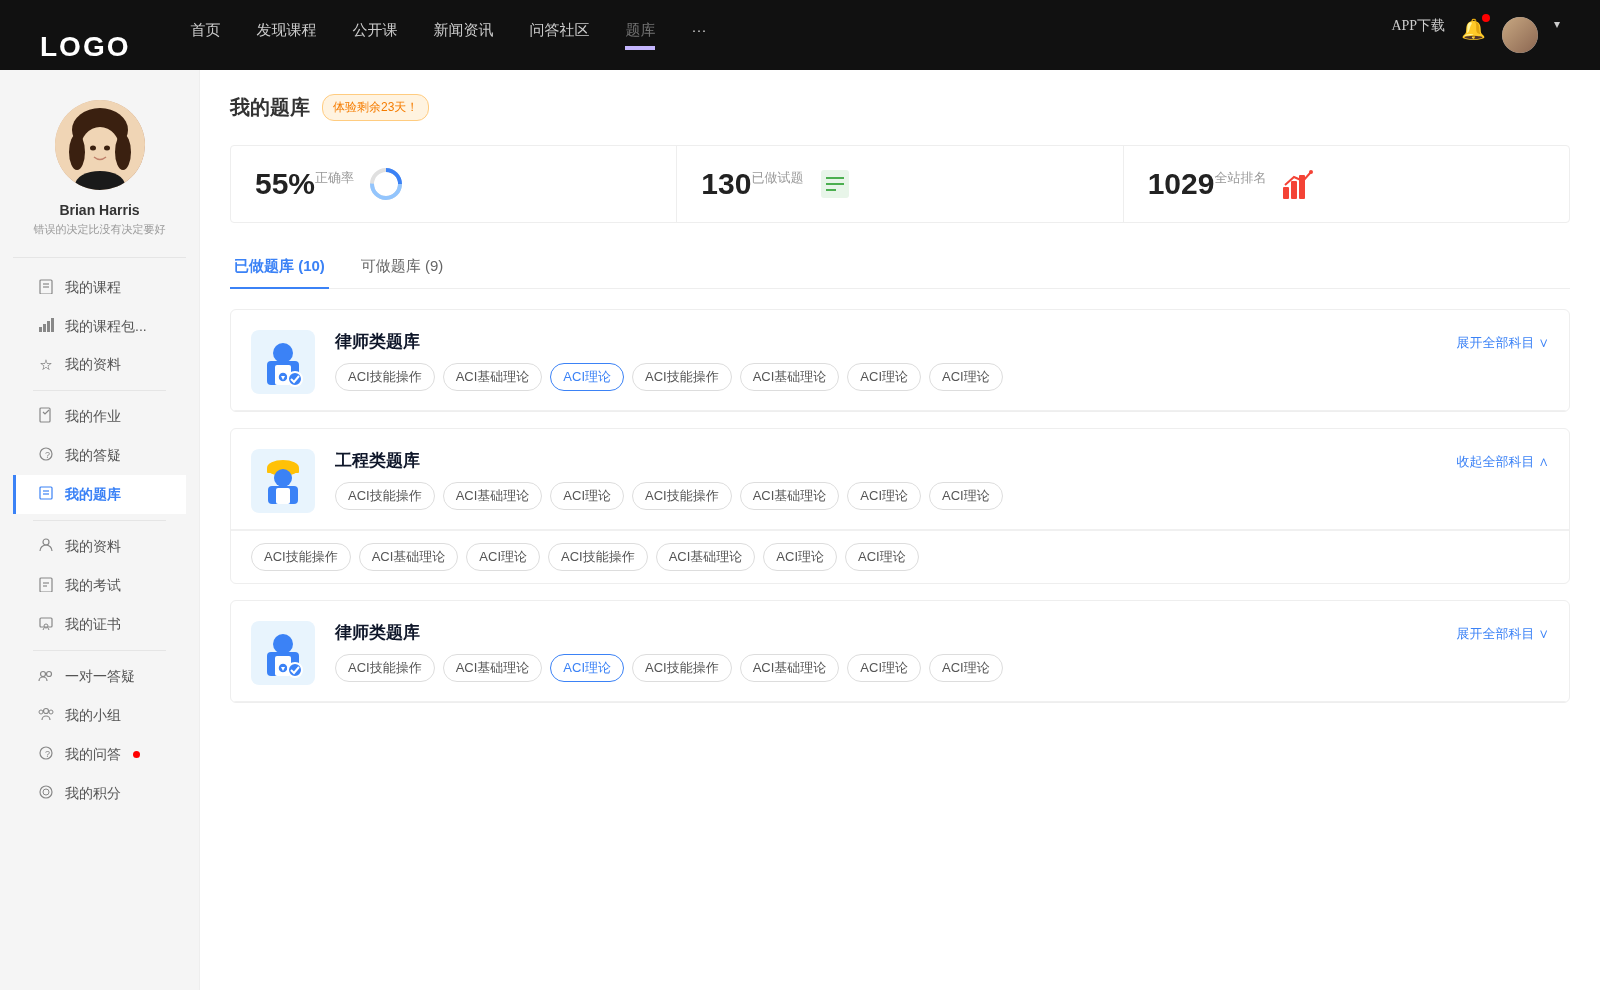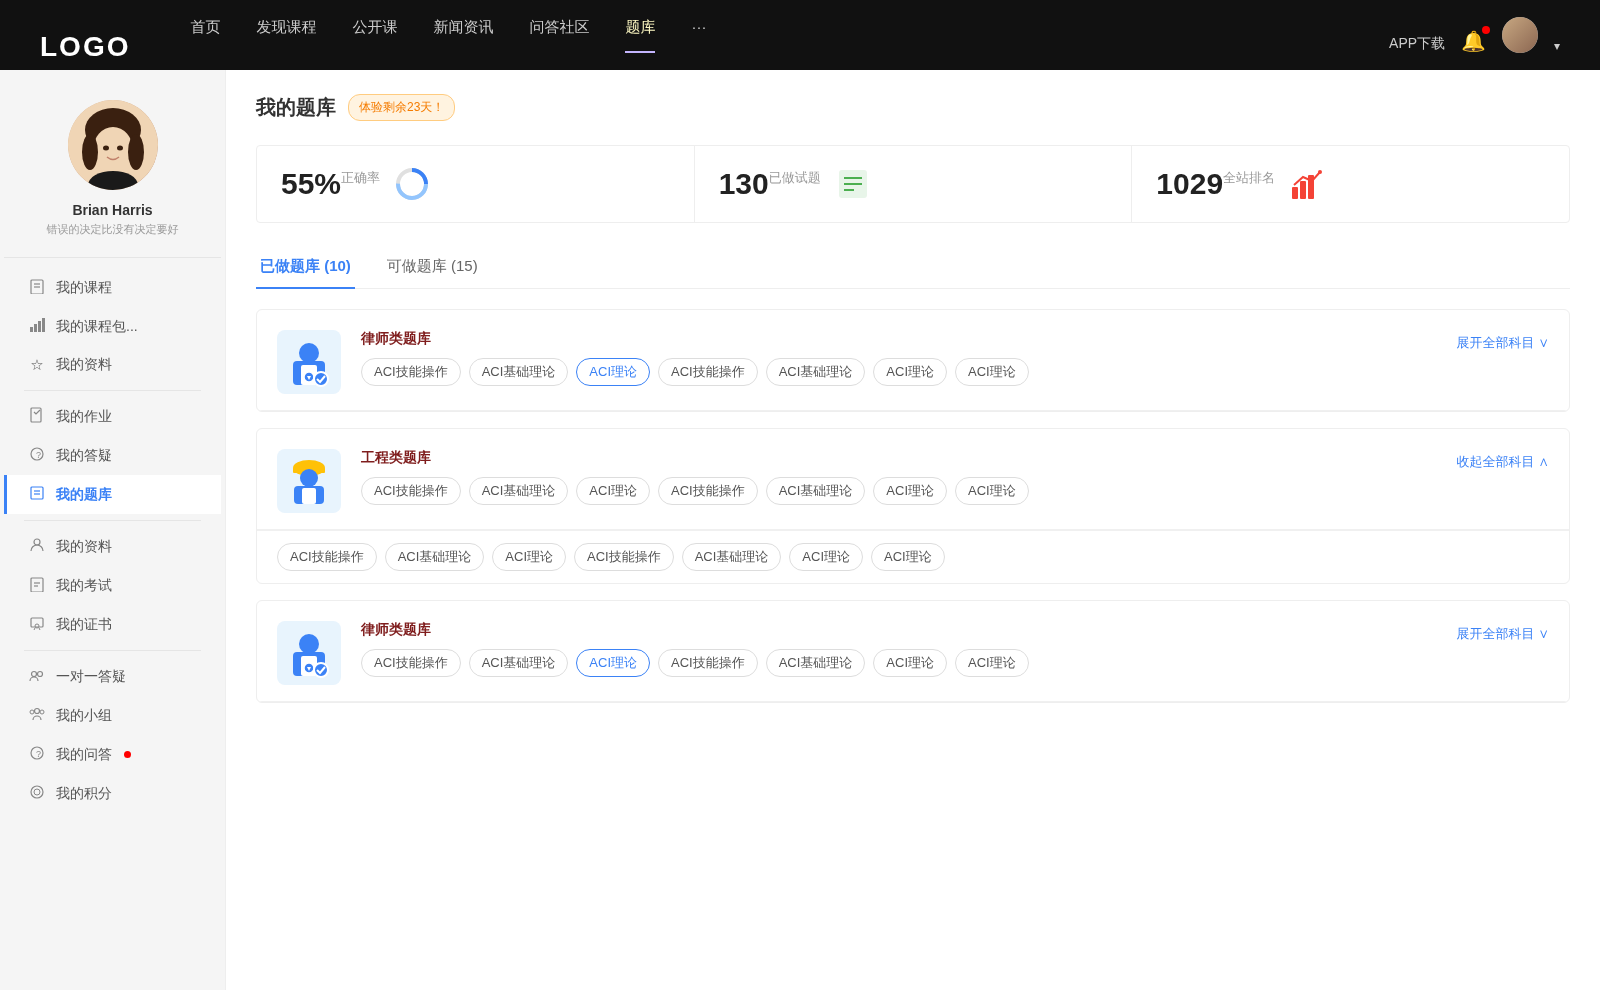"题库" .navbar-link.active { border-bottom: 2px solid #c4b5fd -> 4px solid #c4b5fd; color: #fef9c3 -> #737373; padding-bottom: 14px -> 6px }
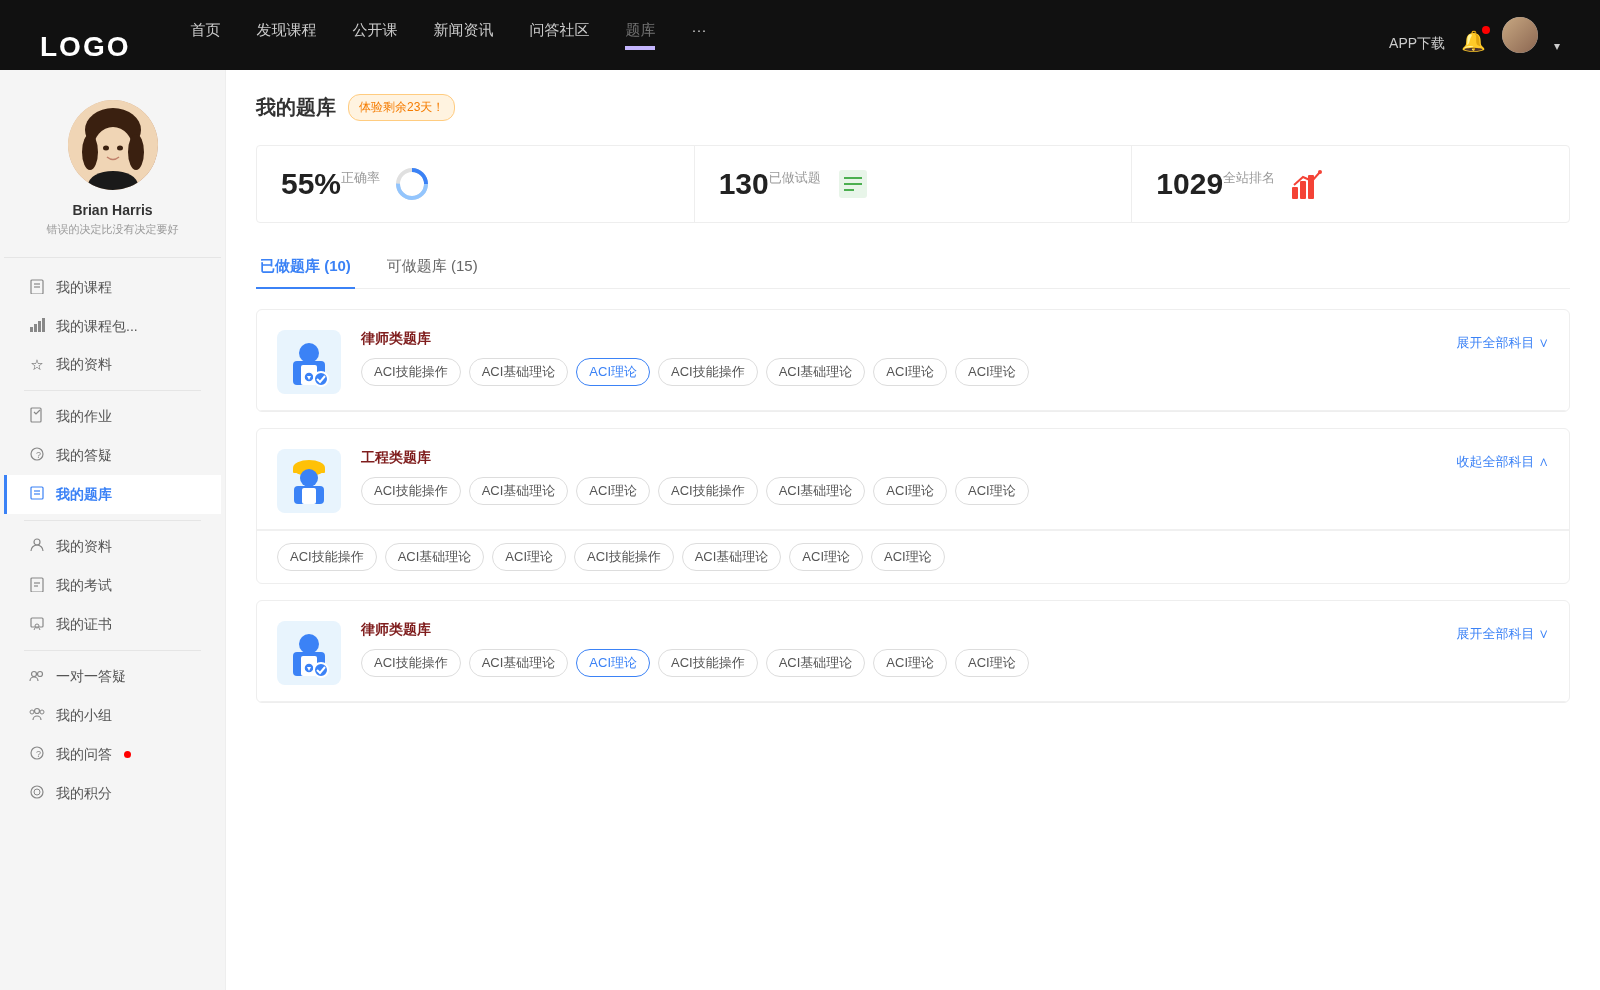"APP下载" .navbar-right { align-items: flex-end -> flex-start; font-family: none -> Liberation Serif, serif }
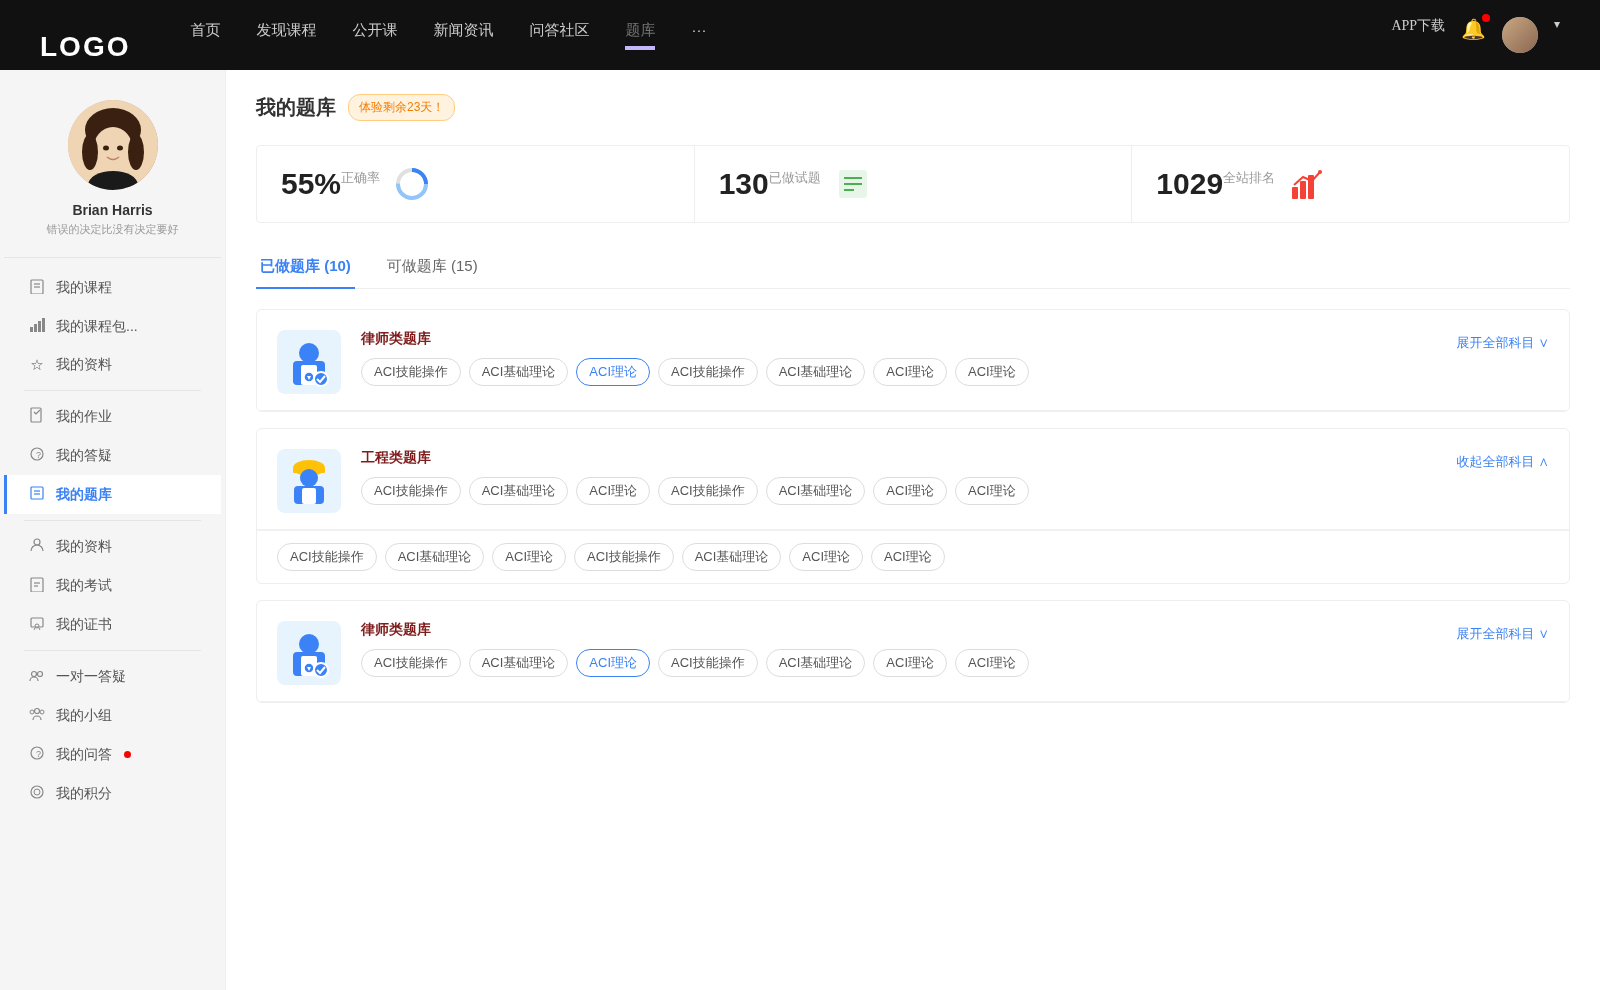"Brian Harris" .sidebar { padding: 30px 4px -> 30px 13px; width: 226px -> 200px }
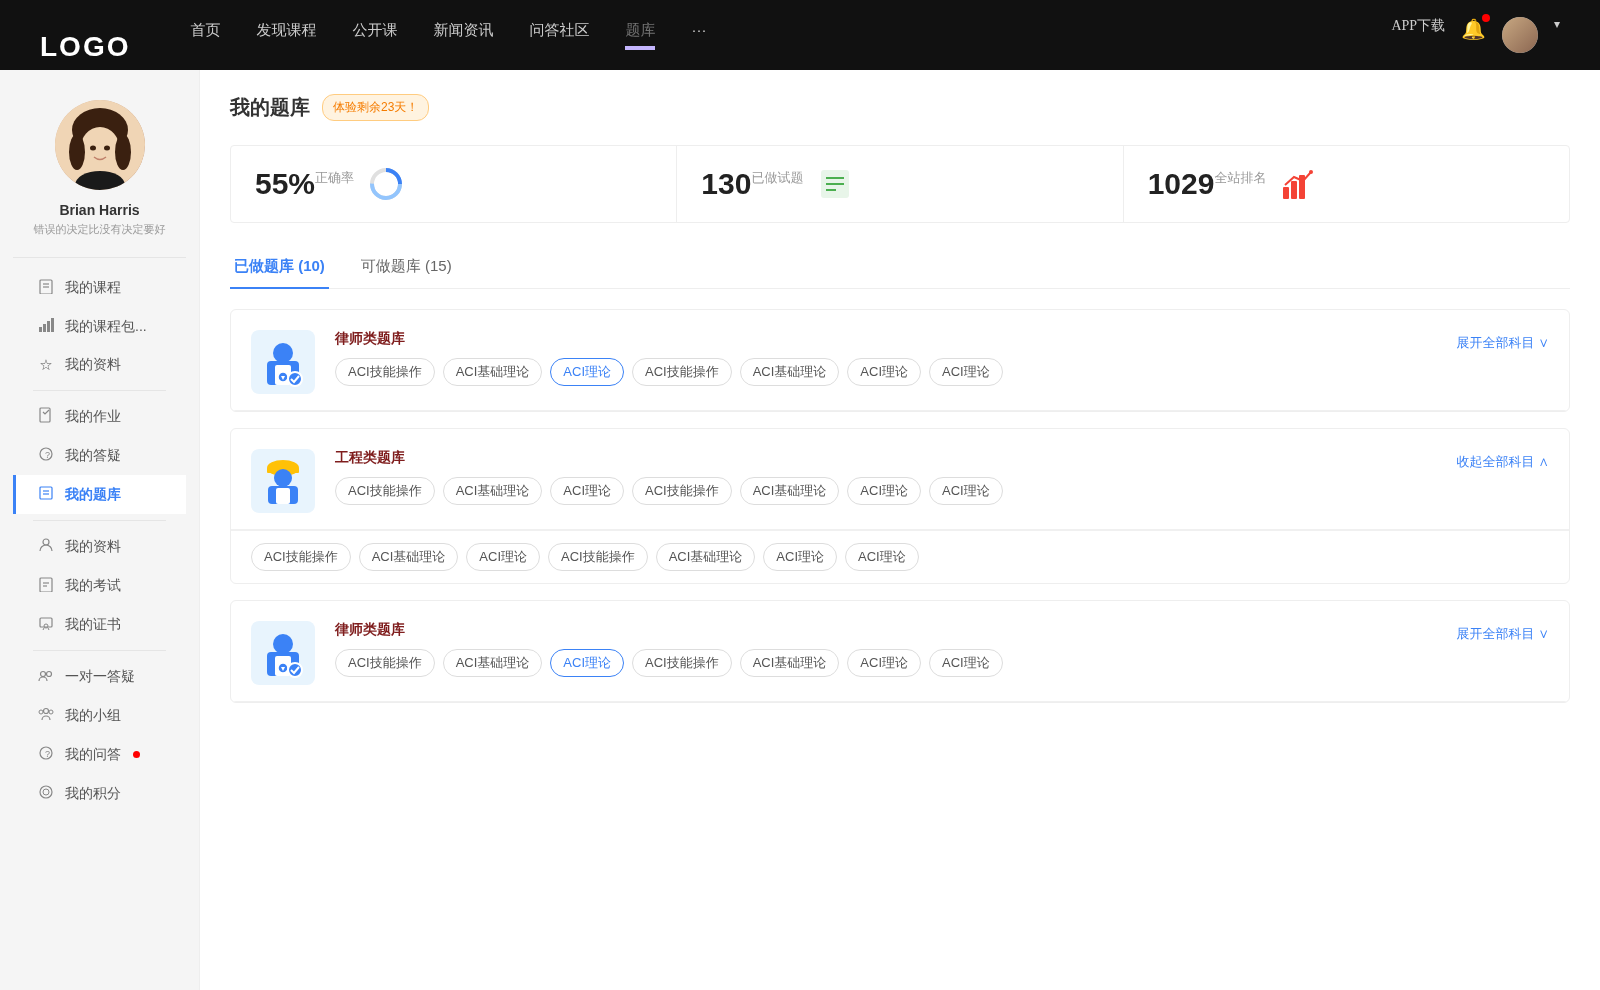"可做题库 (15)" div.tab-item { text: 15 -> 9 }
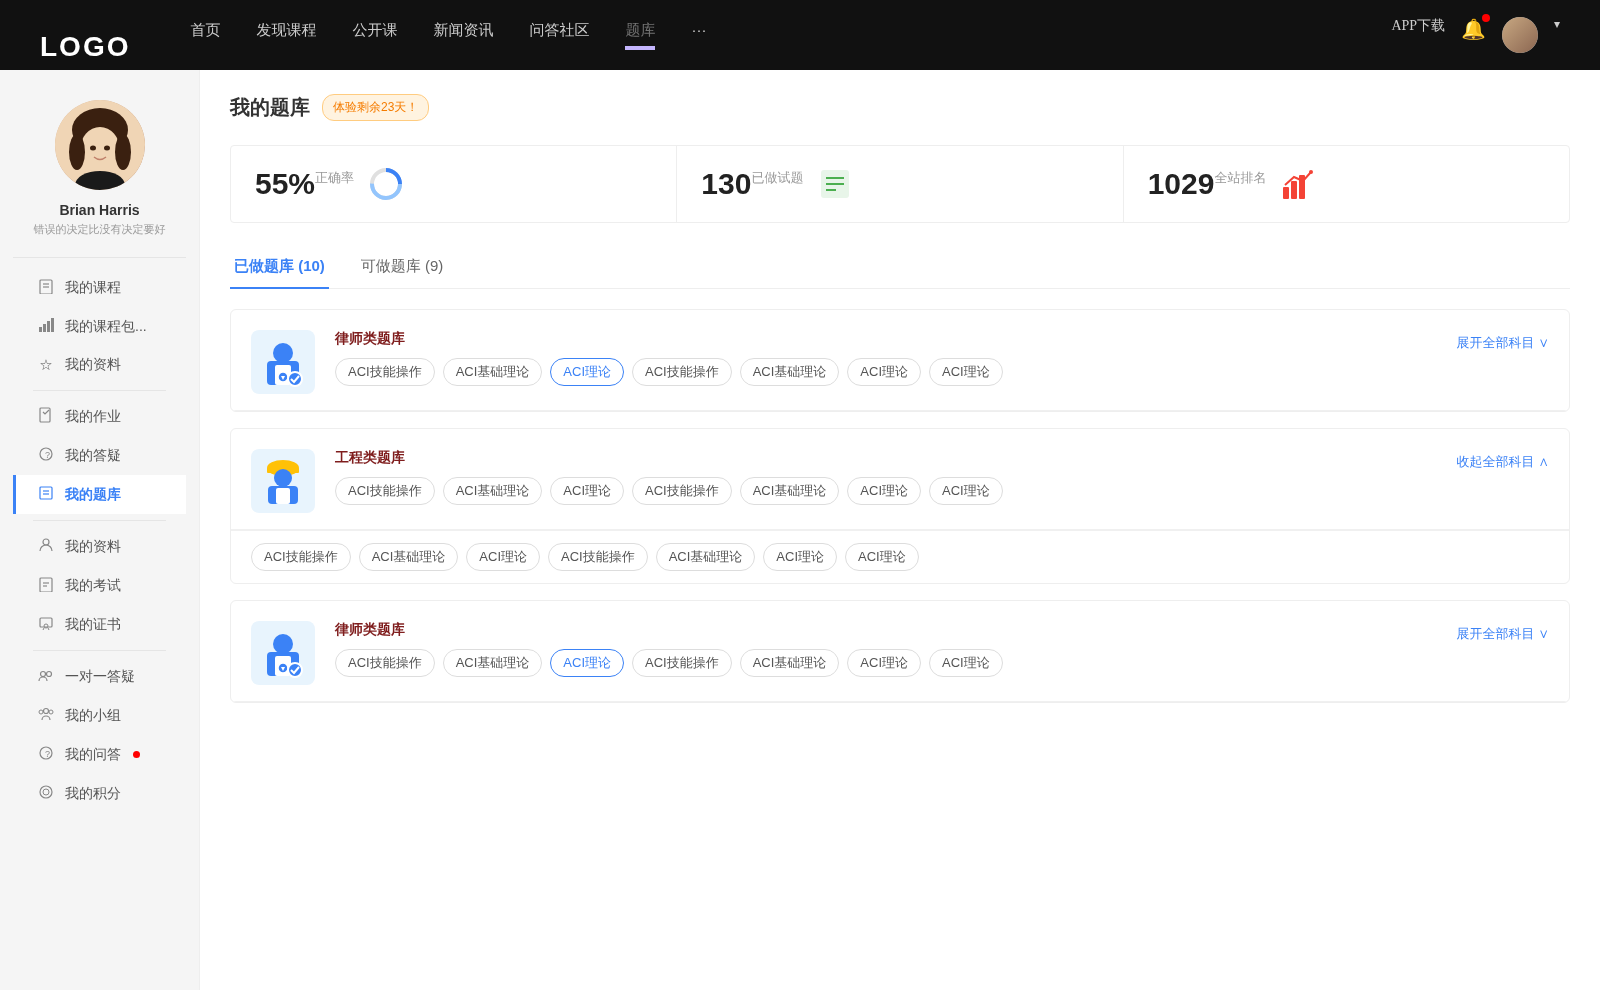"律师类题库" .bank-title { color: #7f1d1d -> #0f172a; font-size: 14px -> 17px }
